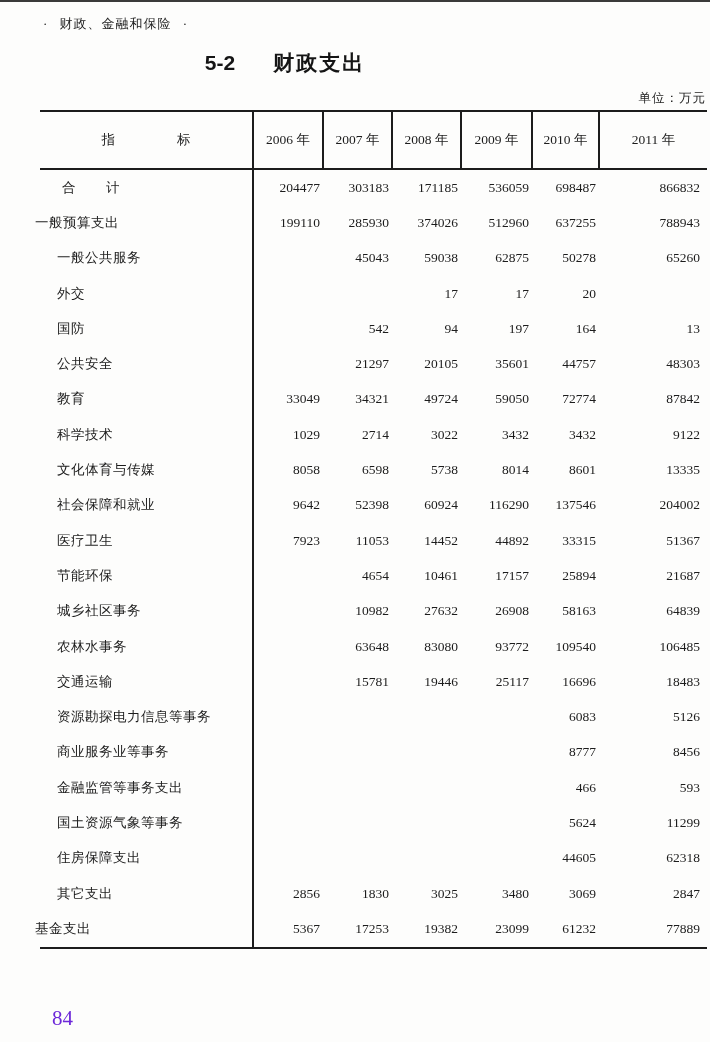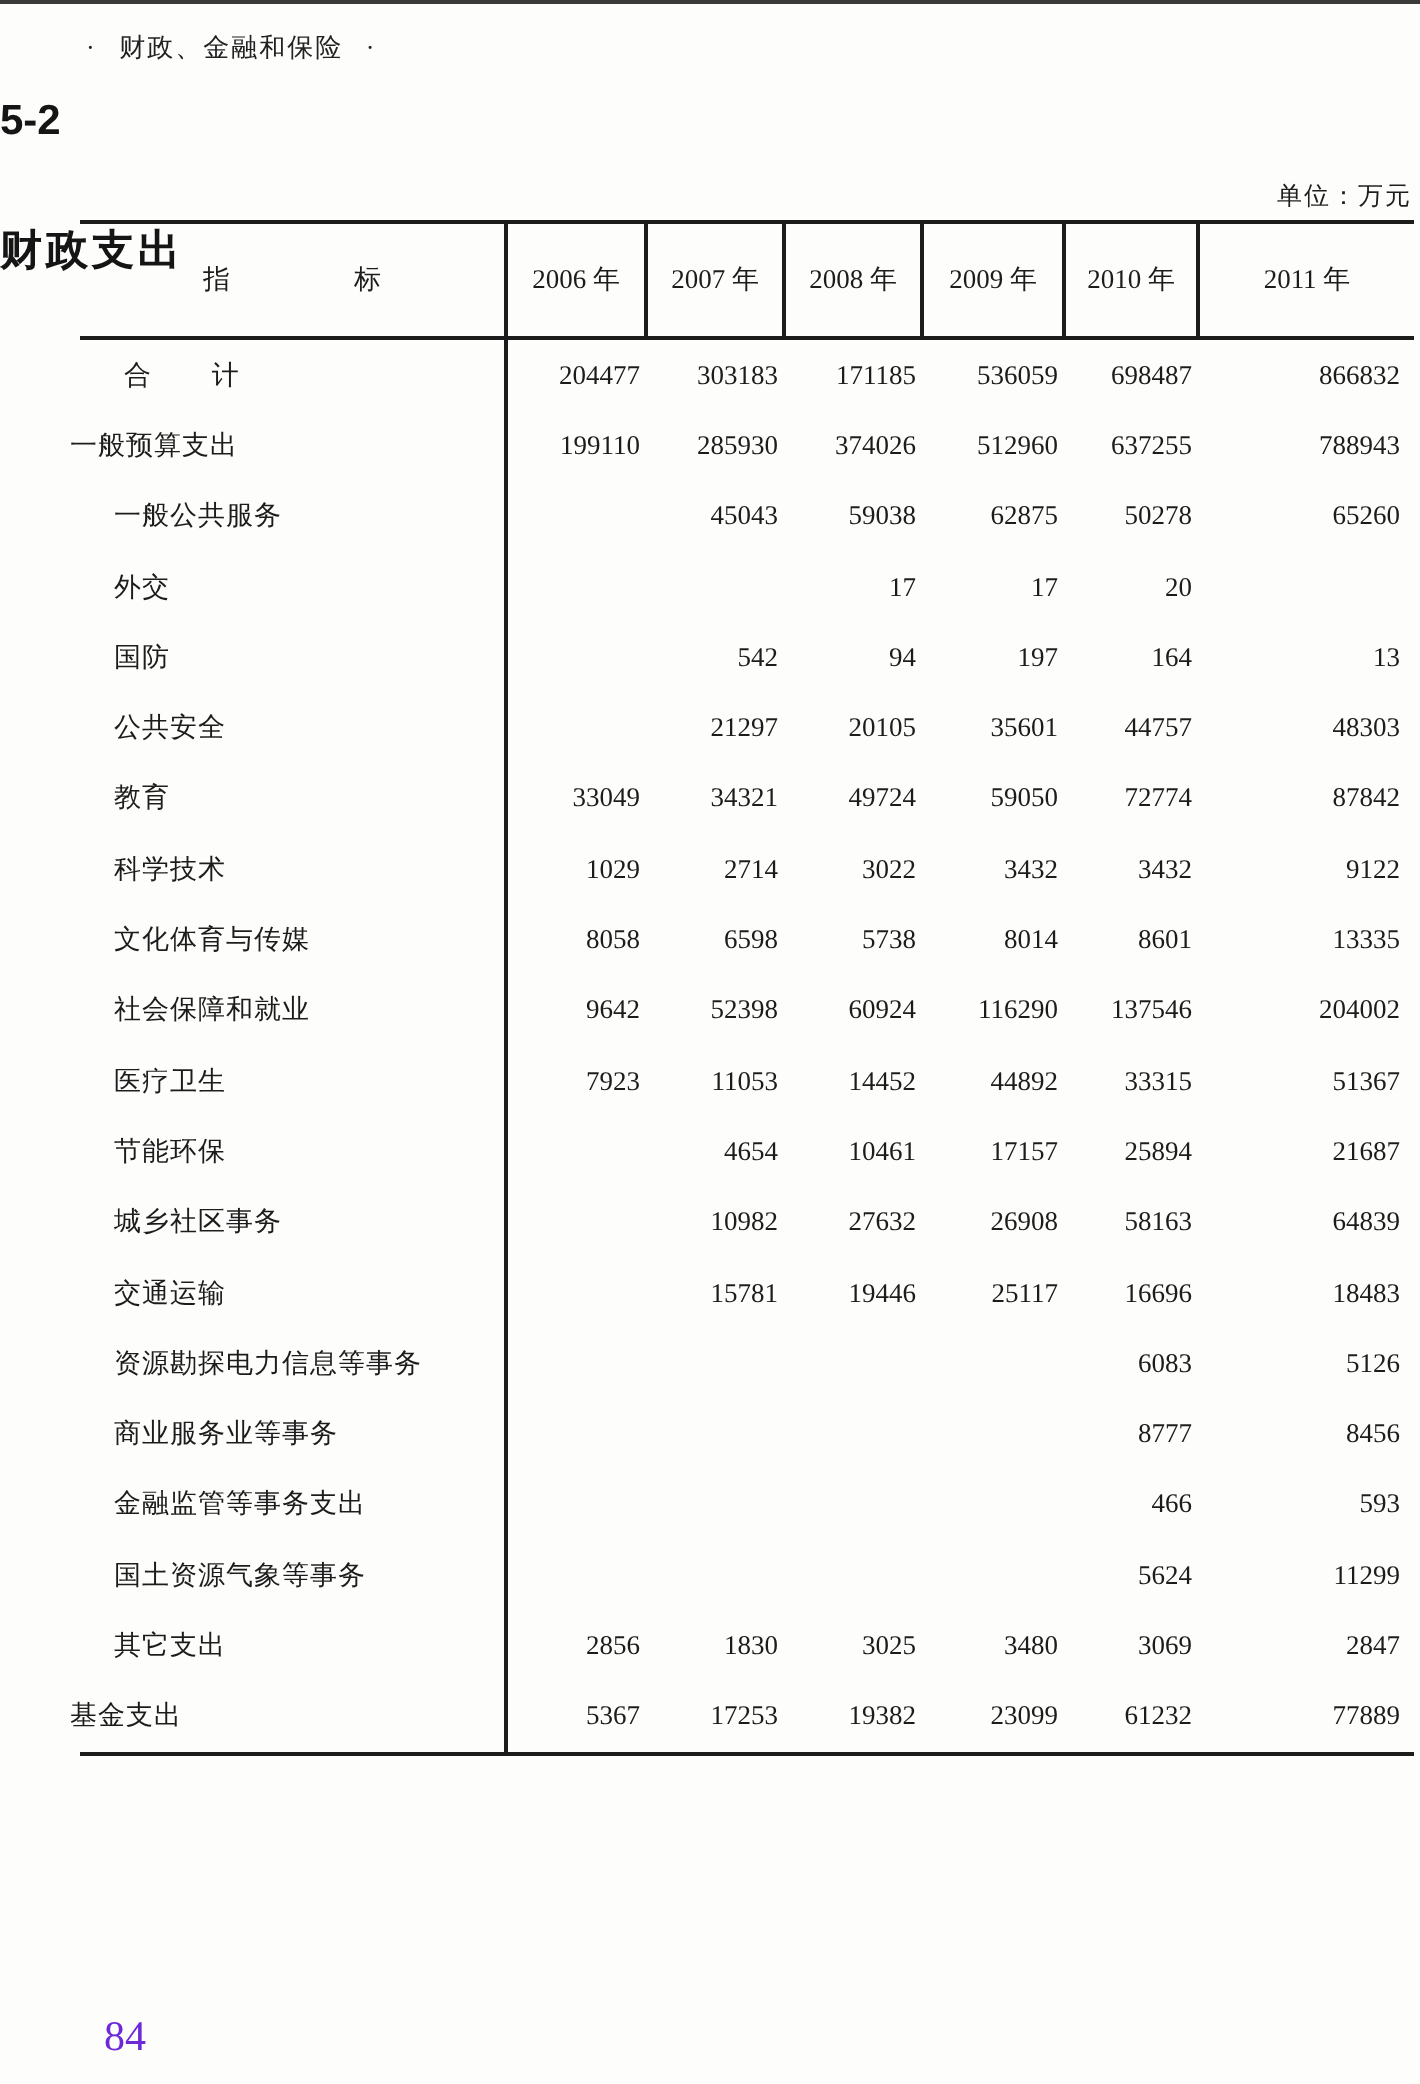"5-2" .title-row { flex-direction: column -> none }
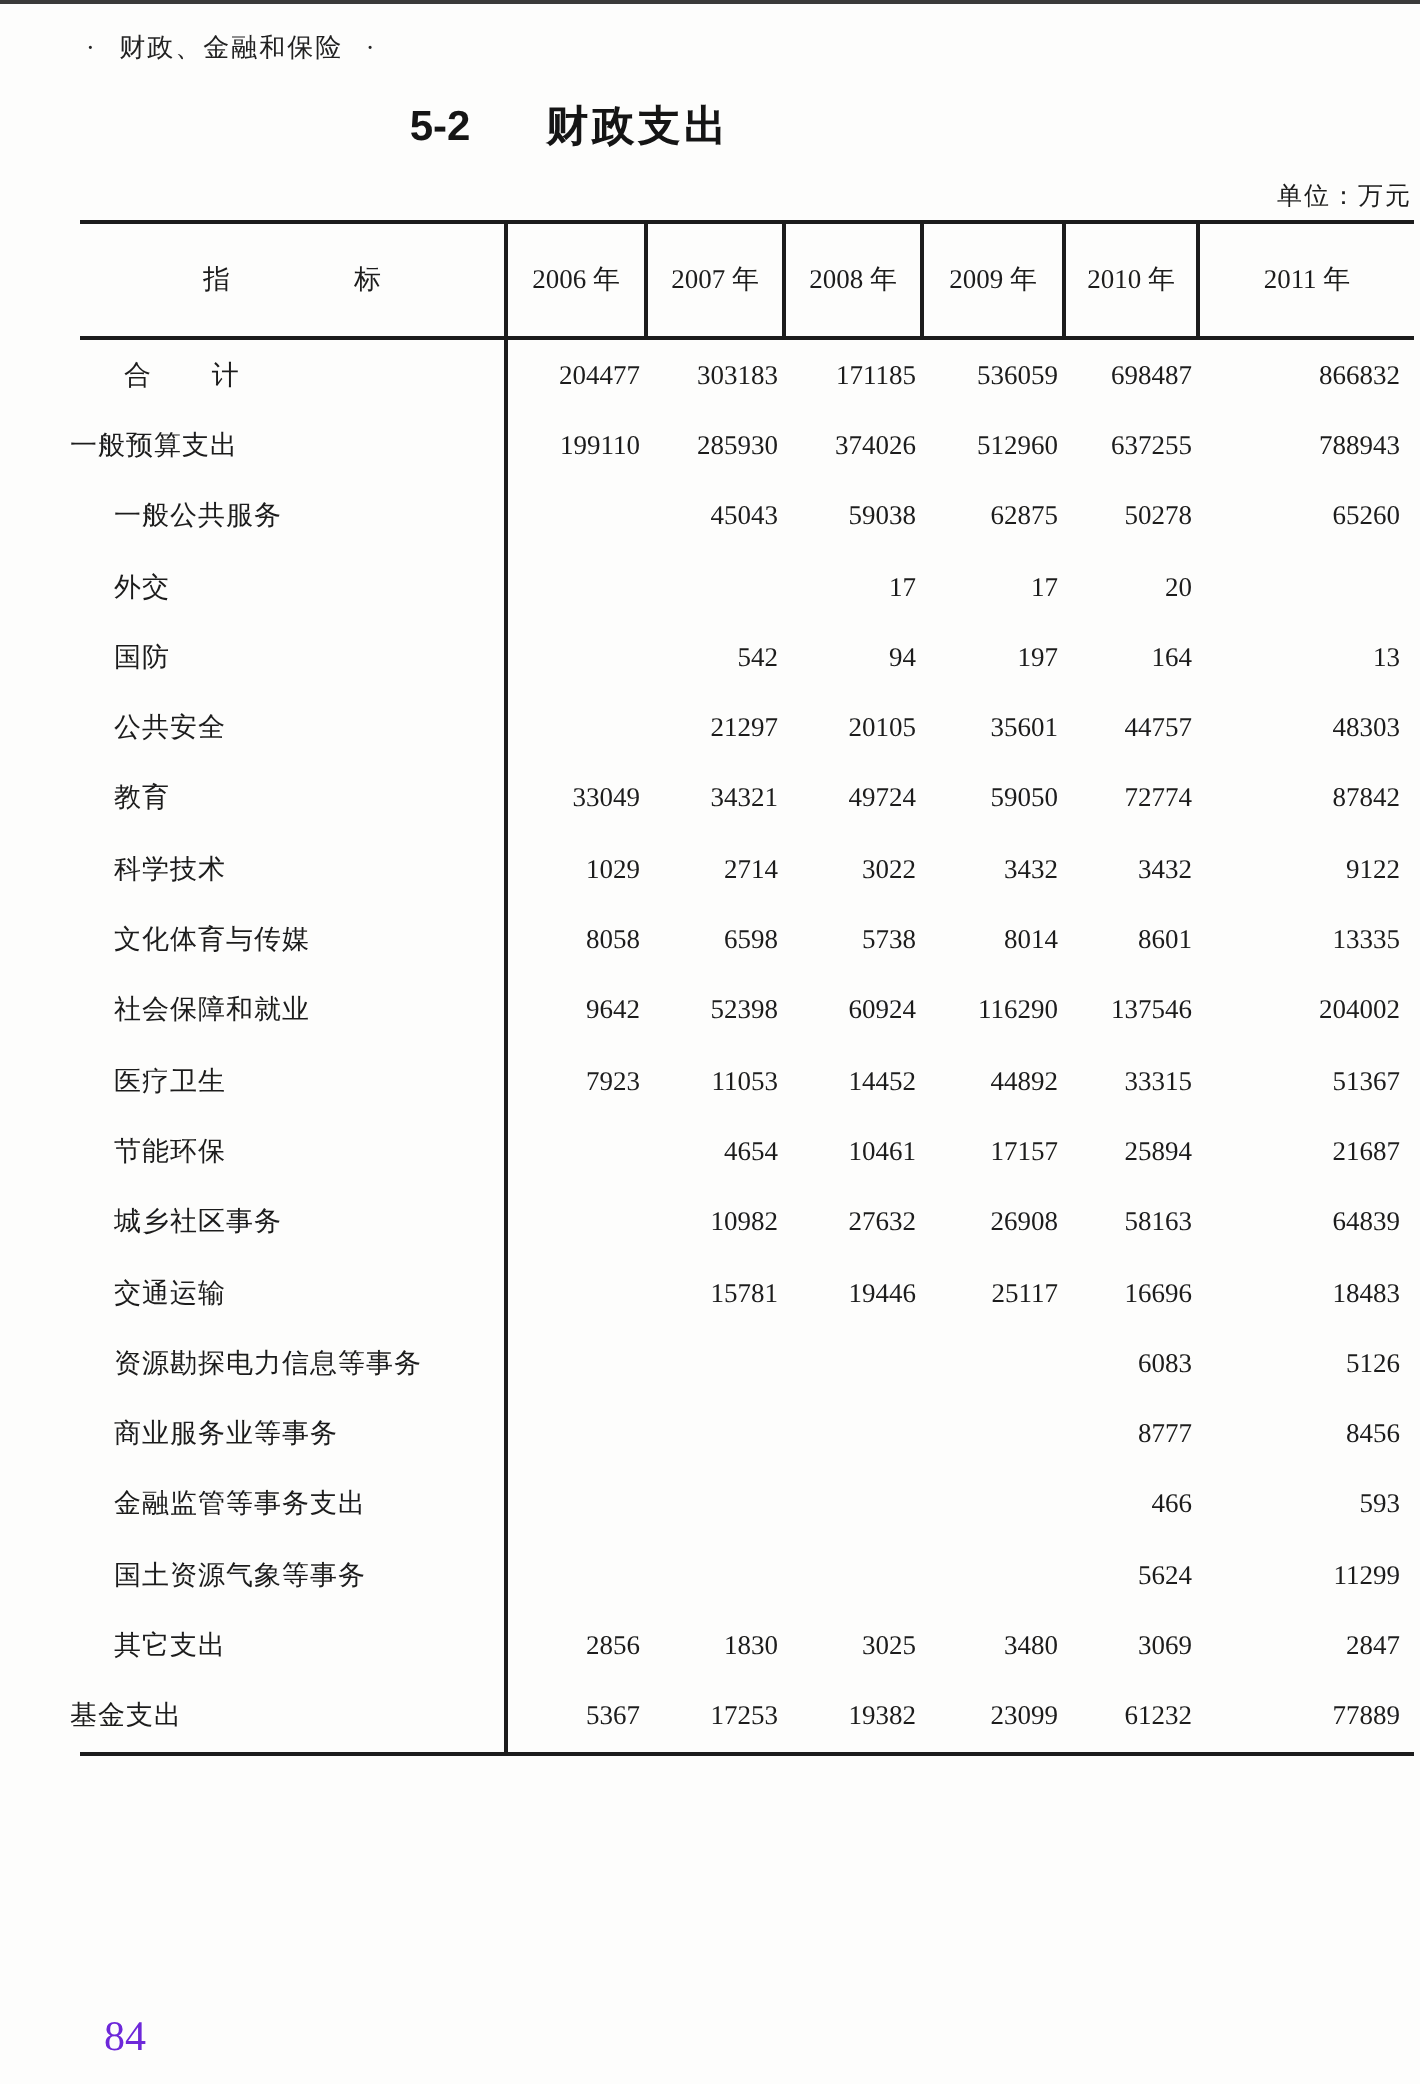"农林水事务" tr { html: none -> <tr> <td>农林水事务</td> <td></td> <td>63648</td> <td>83080</td> <td>93772</td> <td>109540</td> <td>106485</td> </tr> }
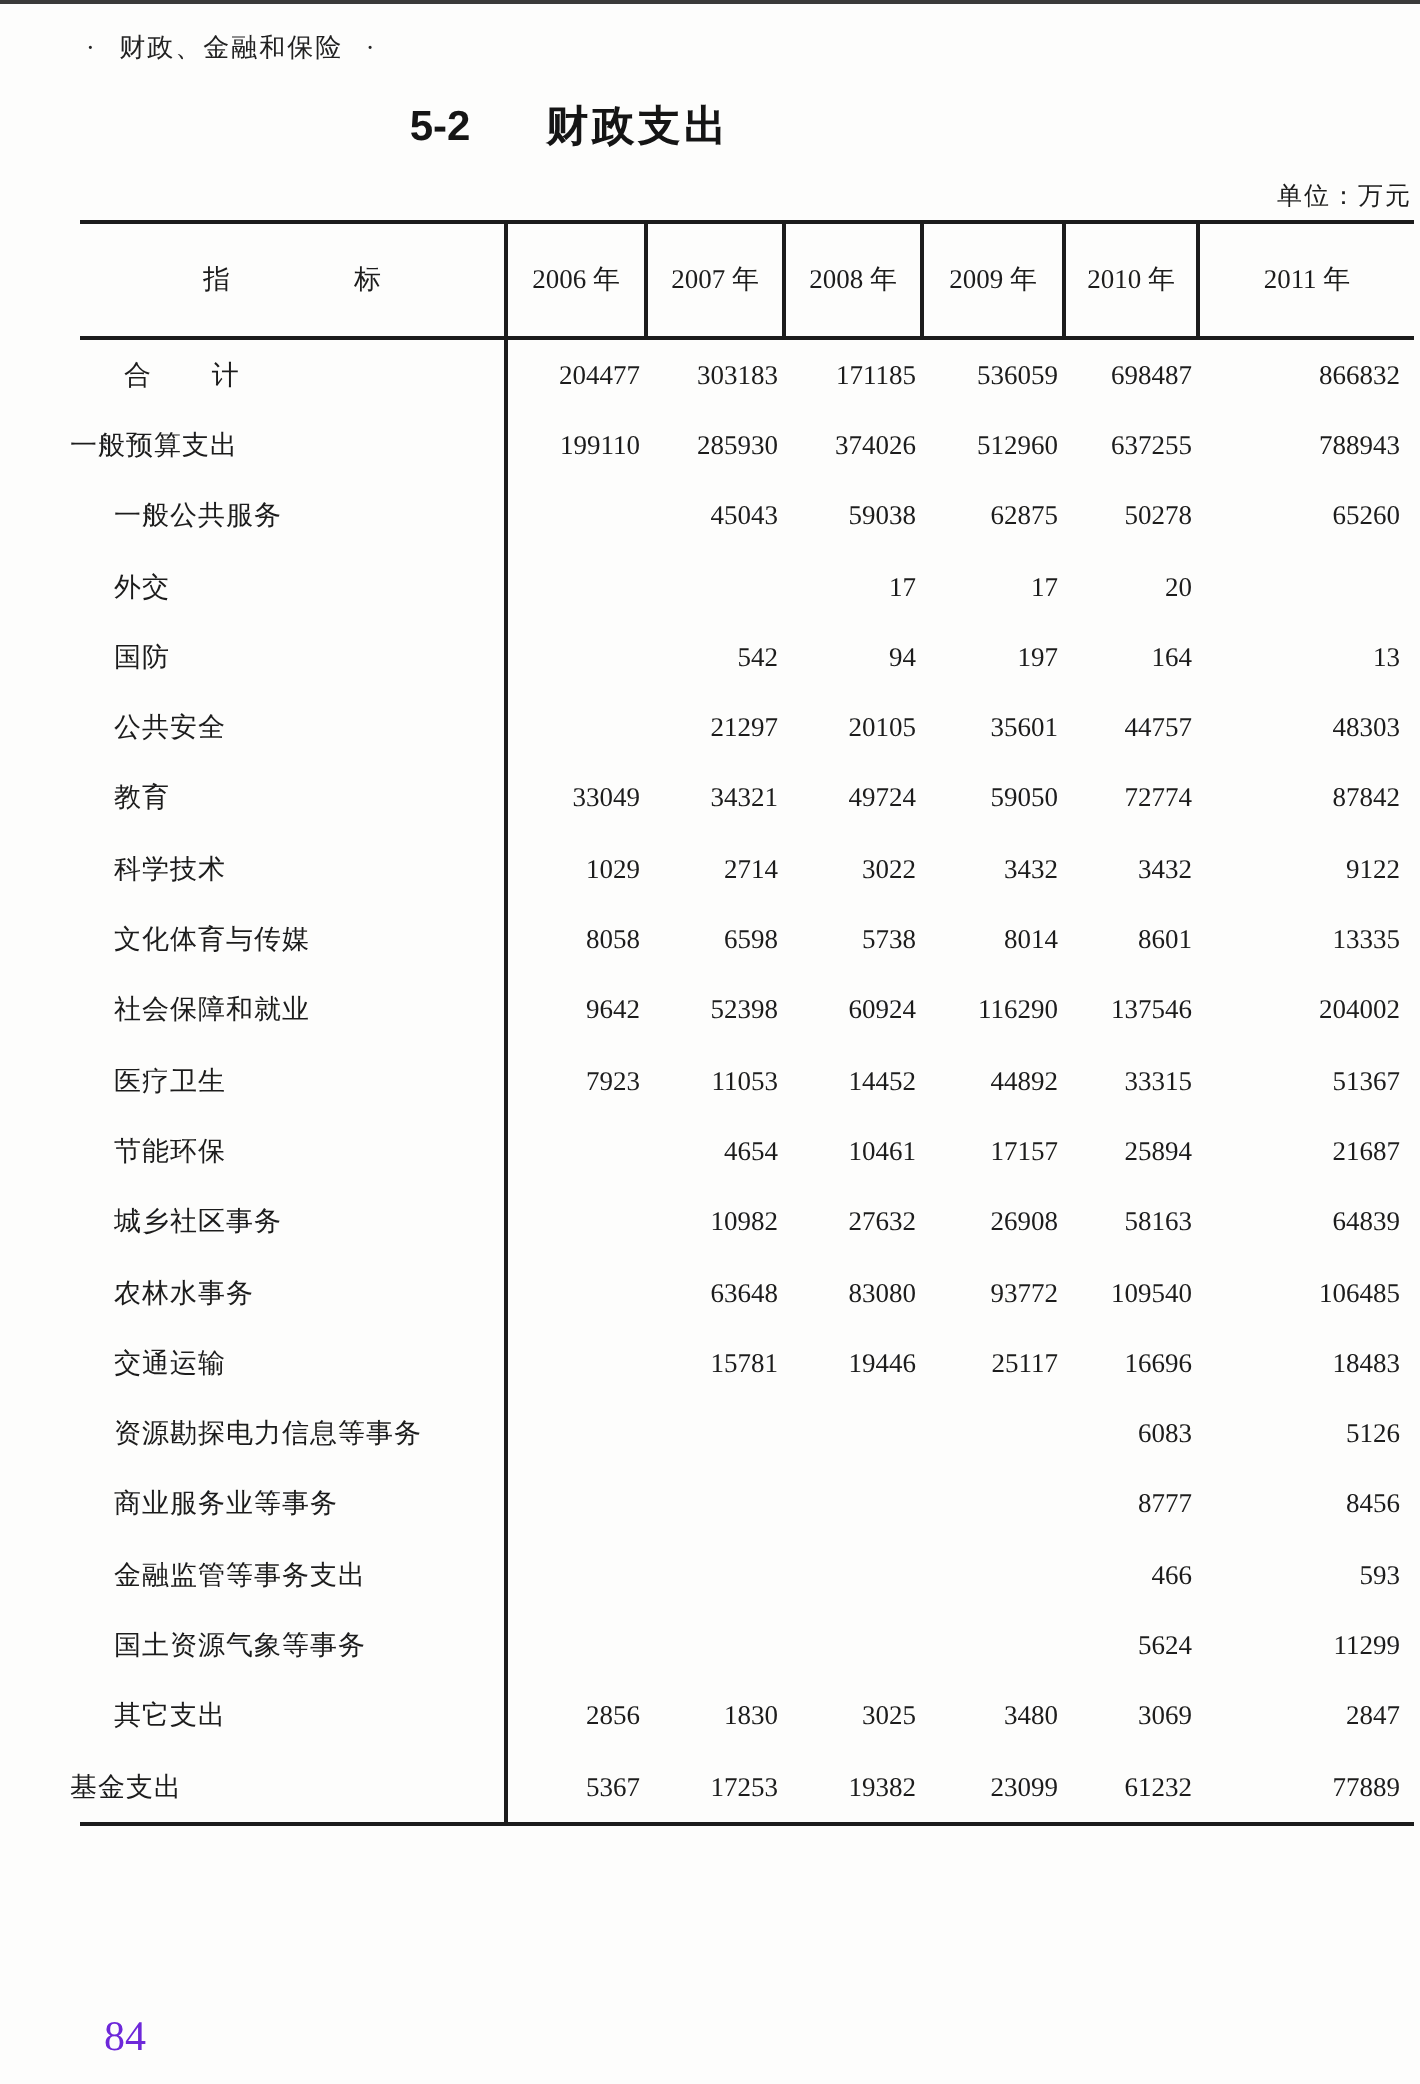"住房保障支出" tr { html: none -> <tr> <td>住房保障支出</td> <td></td> <td></td> <td></td> <td></td> <td>44605</td> <td>62318</td> </tr> }
